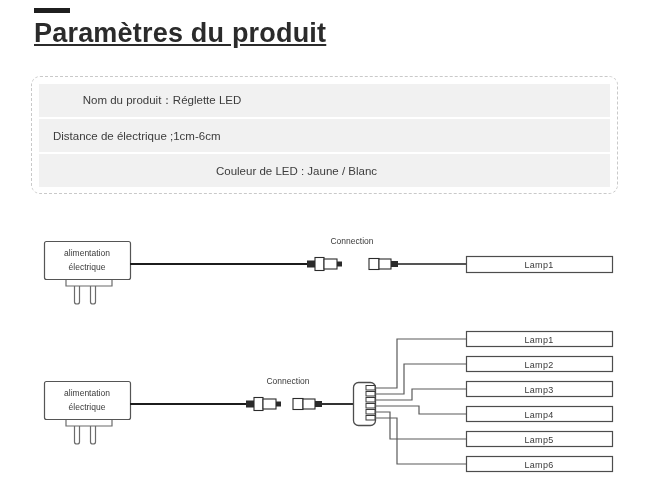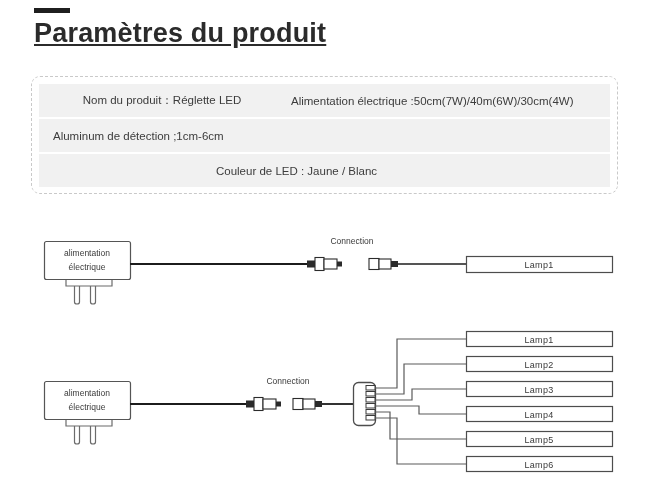"Alimentation électrique" div.spec-cell { html: <div>Alimentation électrique :50cm(7W)/40m(6W)/30cm(4W)</div> -> none }
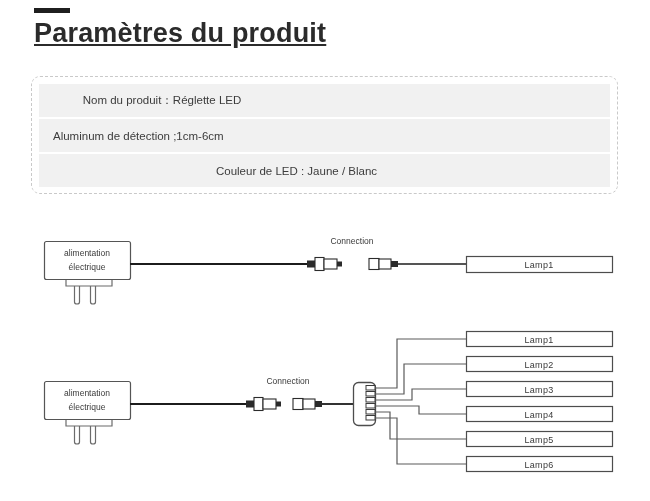"Aluminum de détection ;1cm-6cm" div.spec-cell { text: Aluminum de détection -> Distance de électrique }
